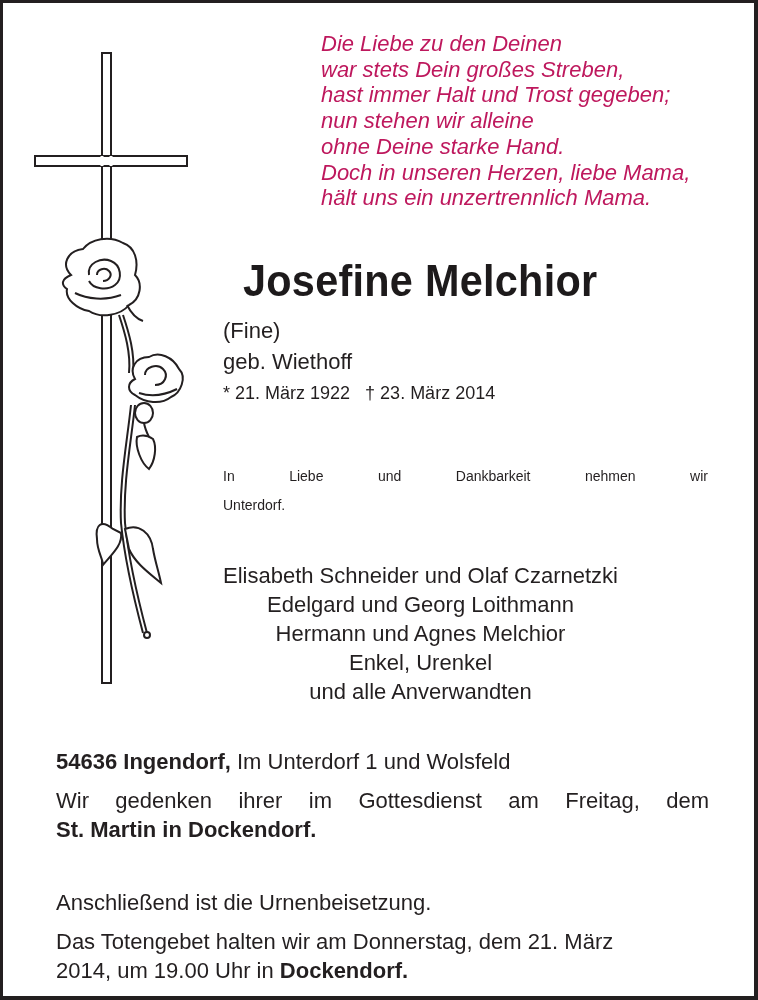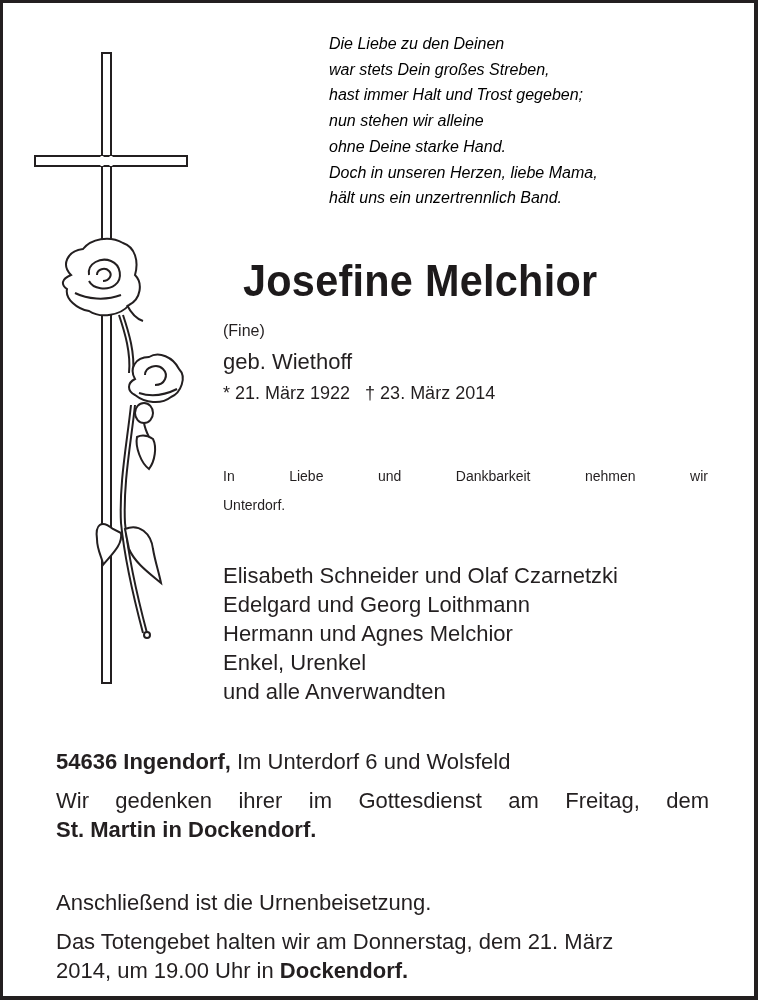"Die Liebe zu den Deinen" .poem { color: #000000 -> #be185d; font-size: 16px -> 22px; left: 326px -> 318px }
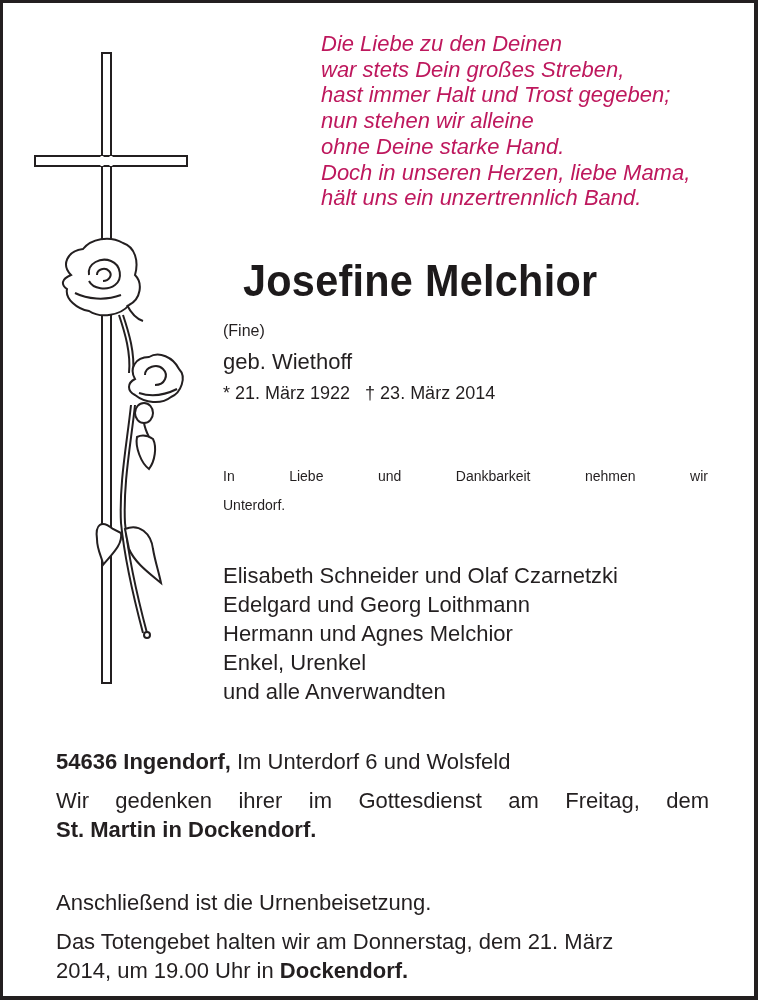"hält uns ein unzertrennlich Band." div { text: Band -> Mama }
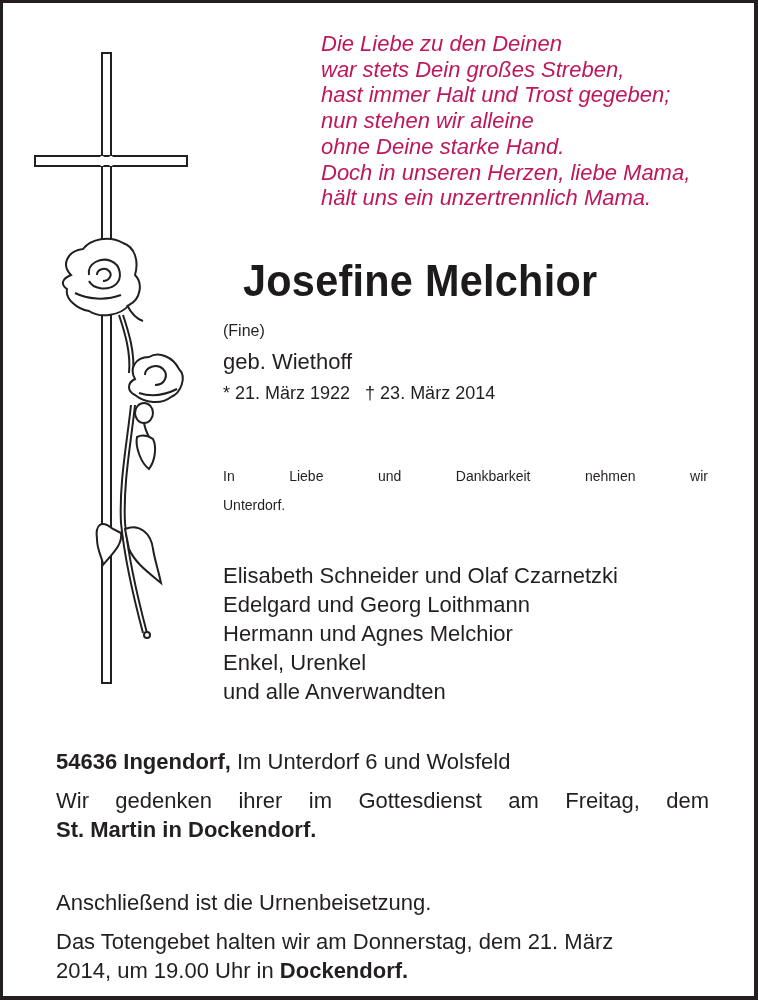"(Fine)" .nick { font-size: 16px -> 22px }
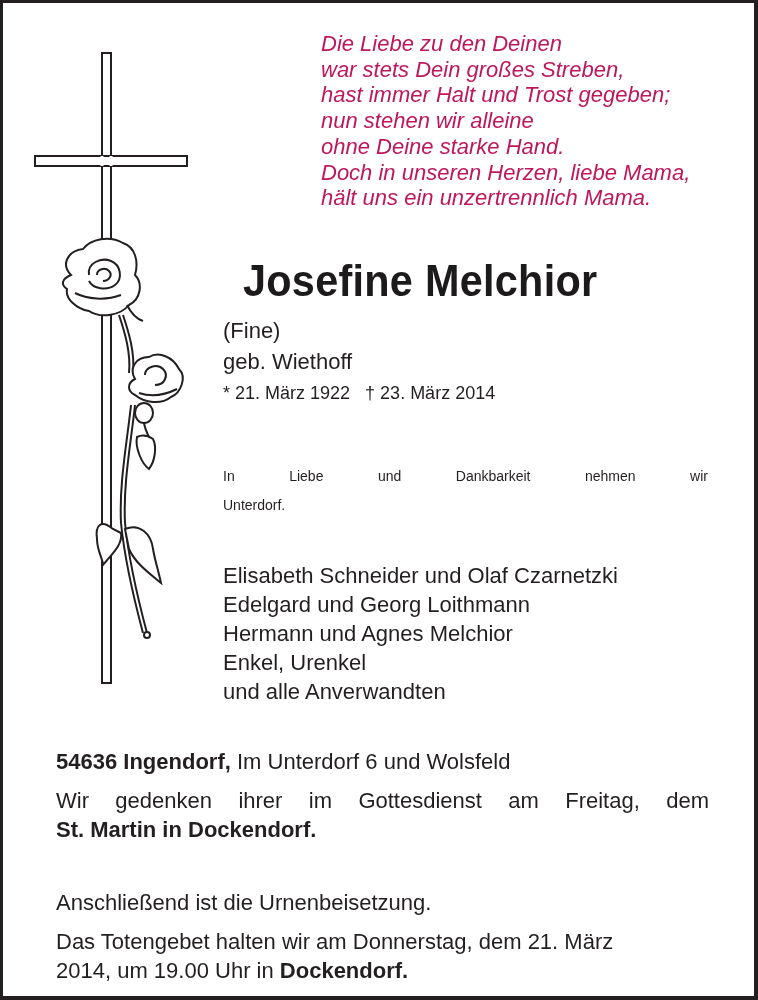"Elisabeth Schneider und Olaf Czarnetzki" .mourners { text-align: none -> center }
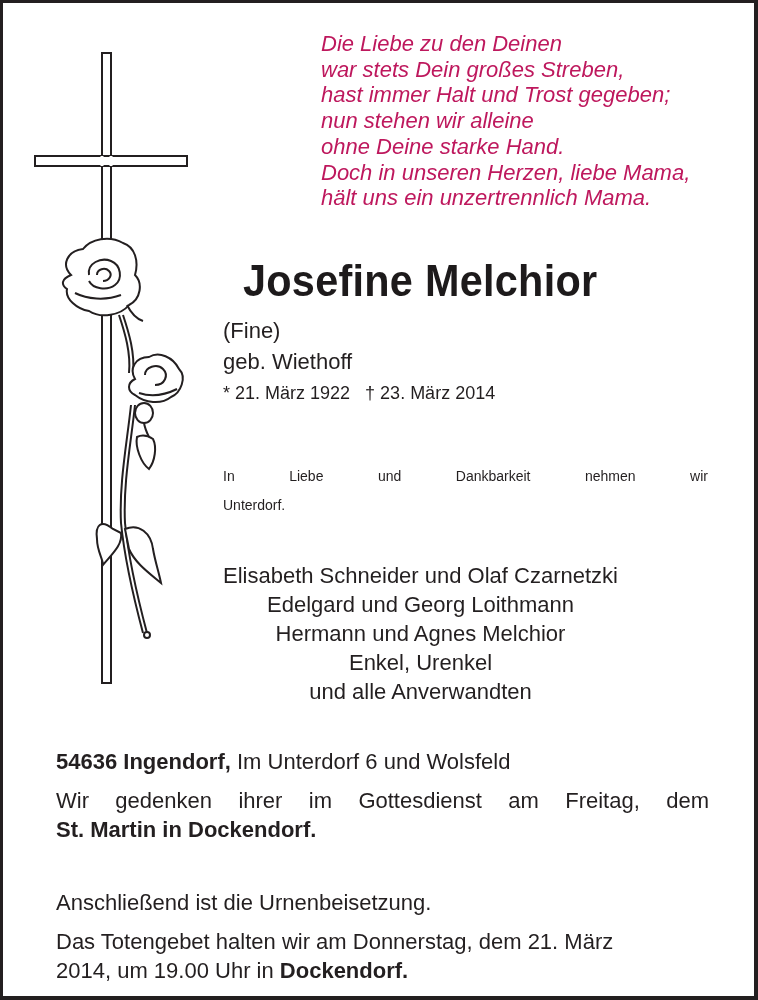"Im Unterdorf 6 und Wolsfeld" span { text: 6 -> 1 }
